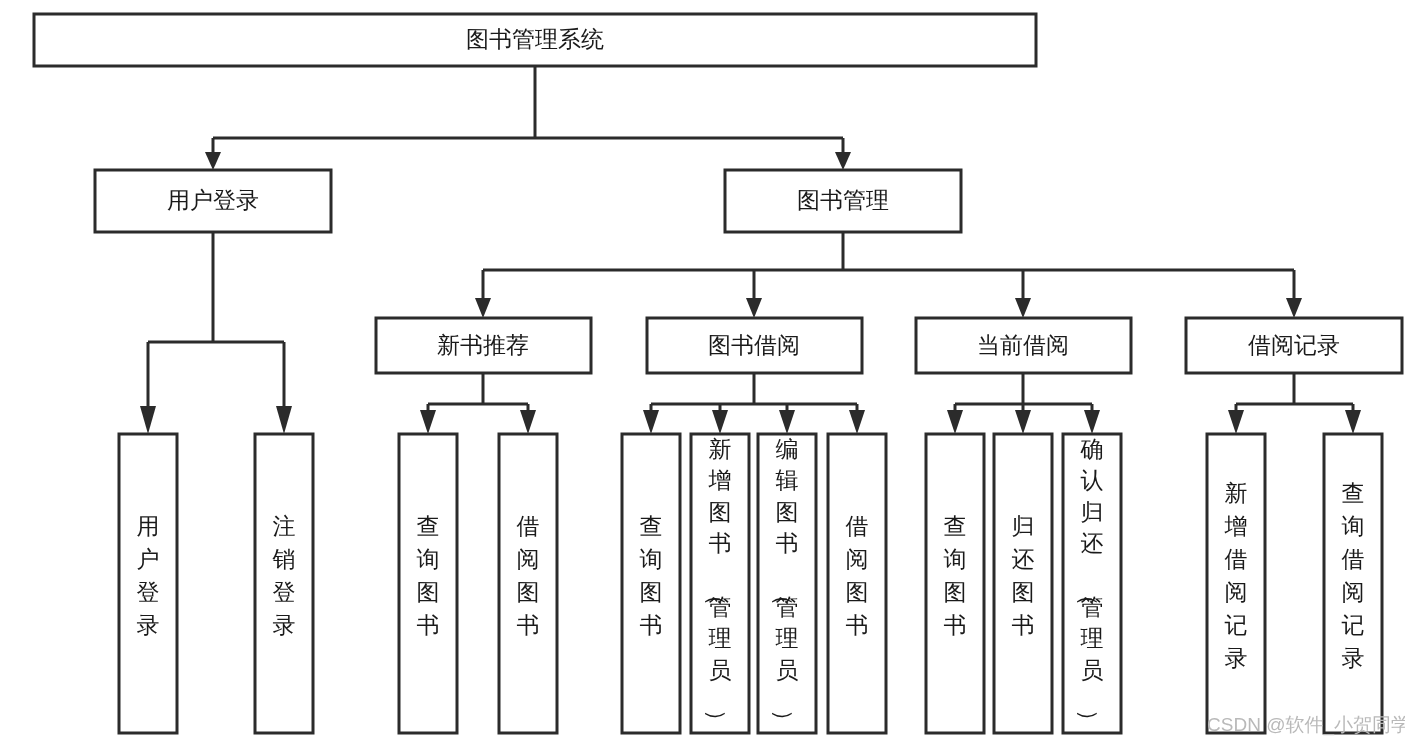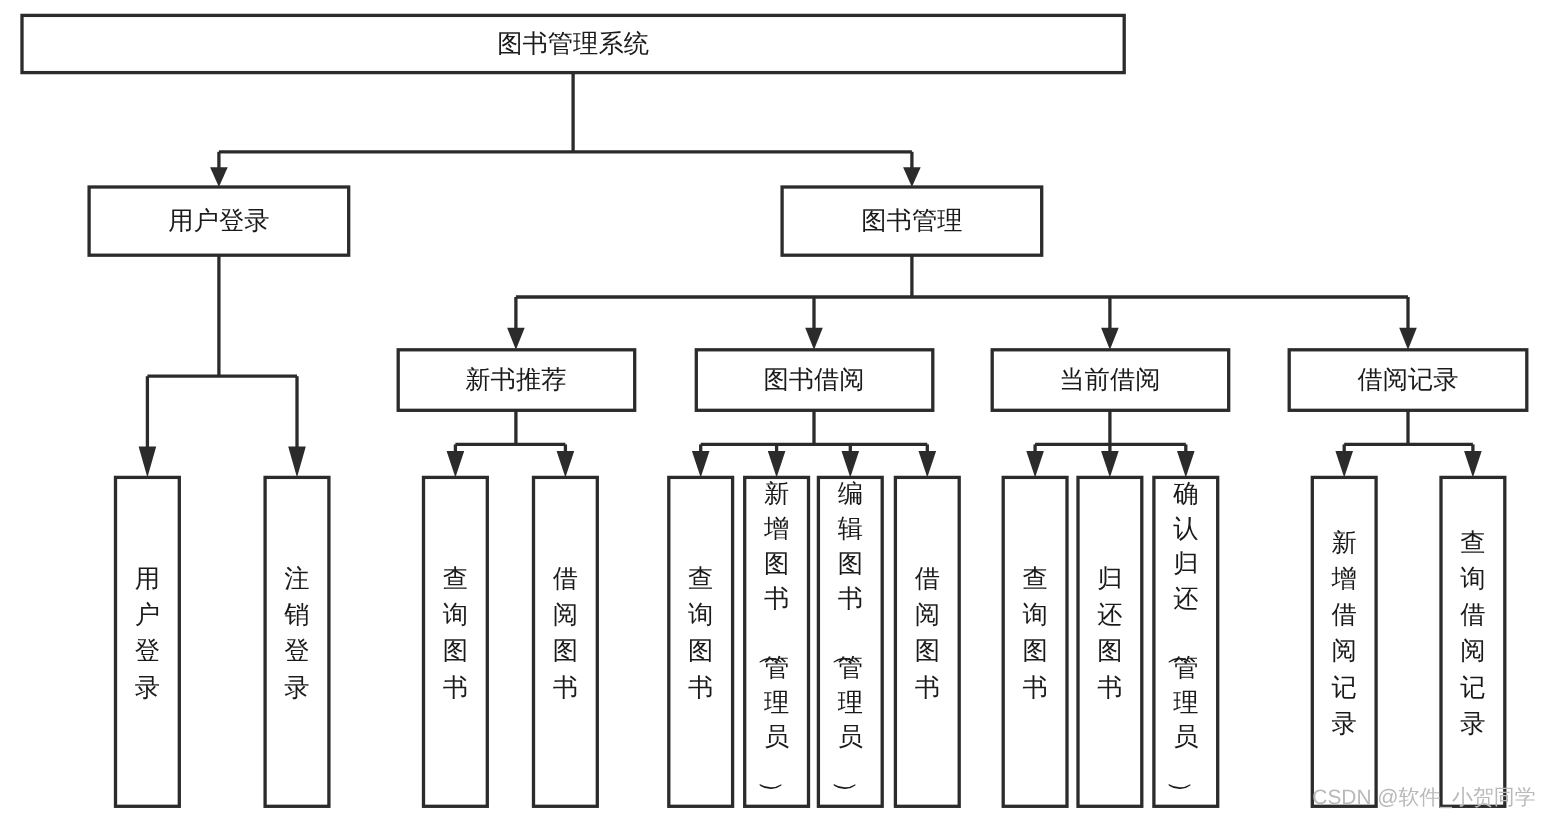"图书管理系统" #diagram-root { left: 0 -> 14px }
